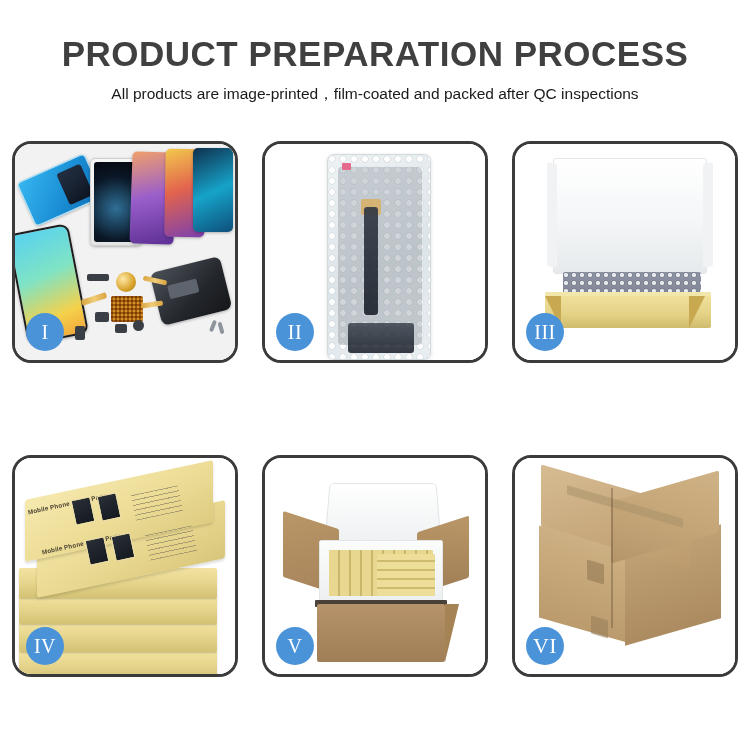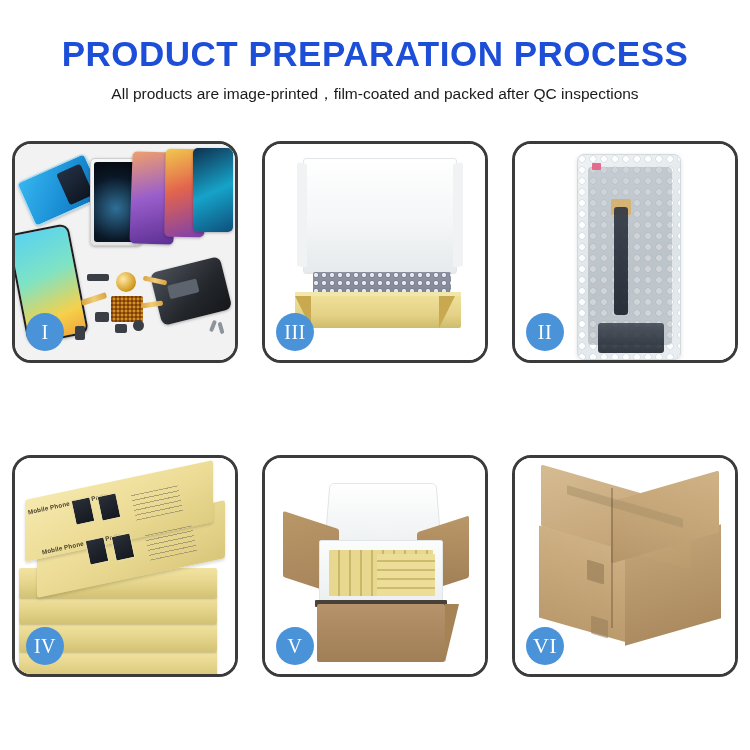"PRODUCT PREPARATION PROCESS" .title { color: #1d4ed8 -> #404040 }
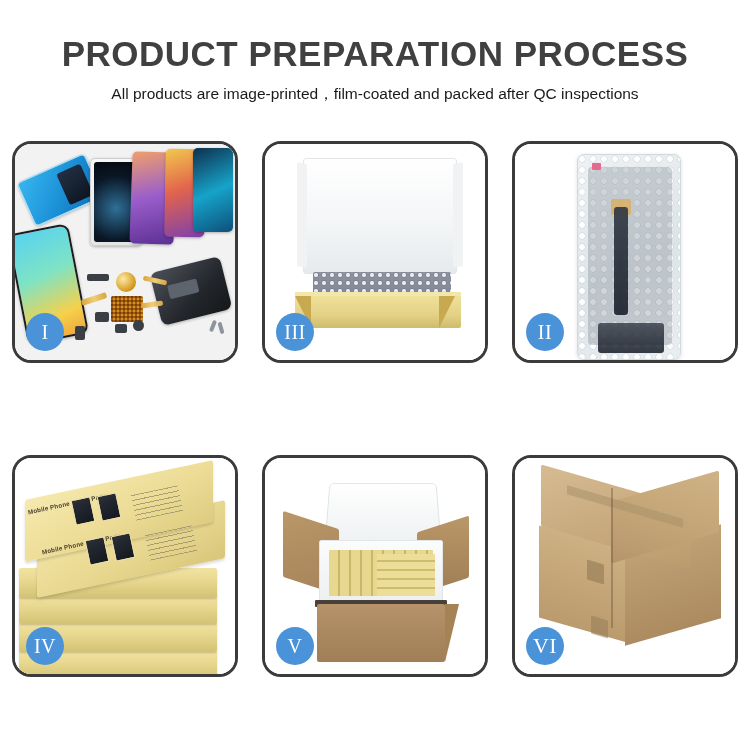"III" div.panel { order: before "II" -> after "II" }
